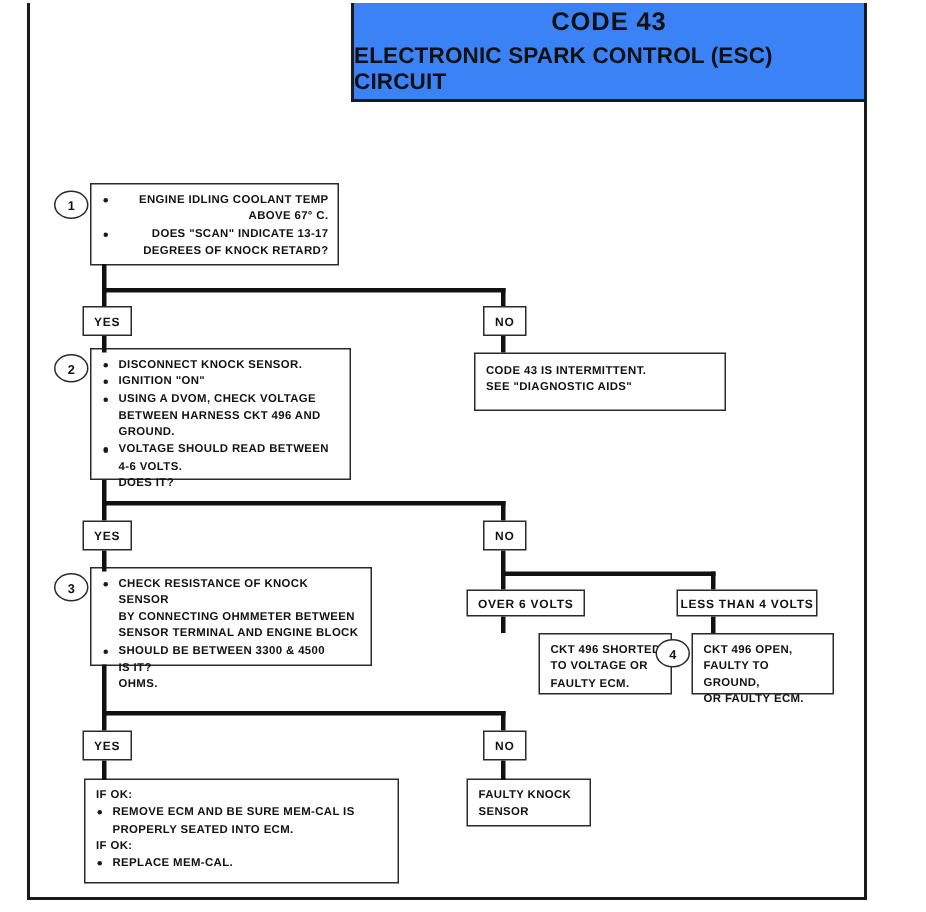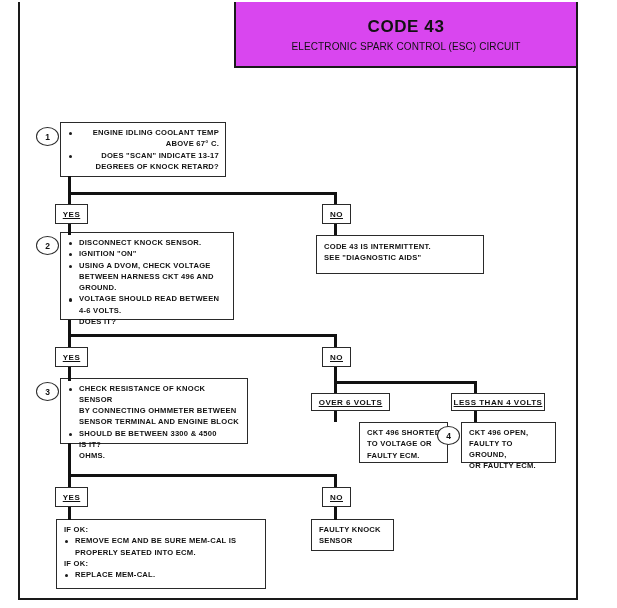"CODE 43" #title-box { background: #d946ef -> #3b82f6 }
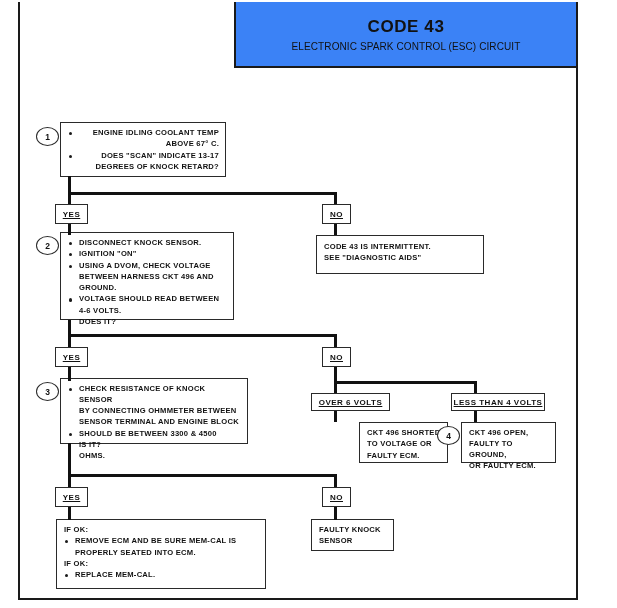"ELECTRONIC SPARK CONTROL (ESC) CIRCUIT" #title-sub { font-size: 10px -> 15px; font-weight: normal -> bold; text-align: center -> none }
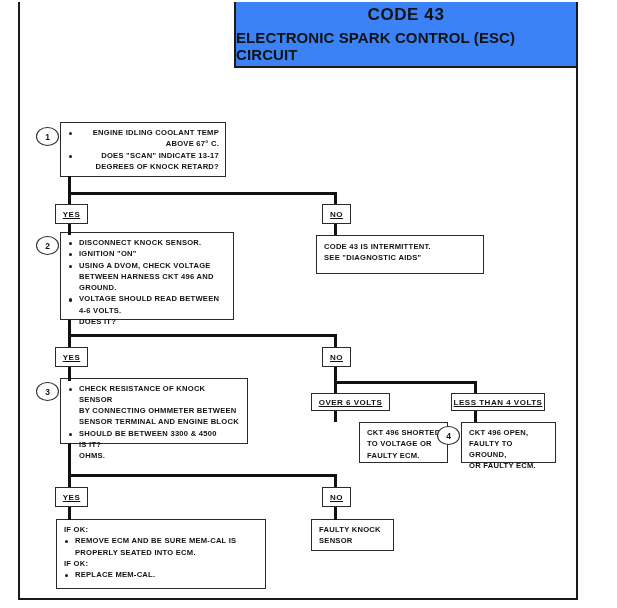"YES" .chip { text-decoration: underline -> none }
